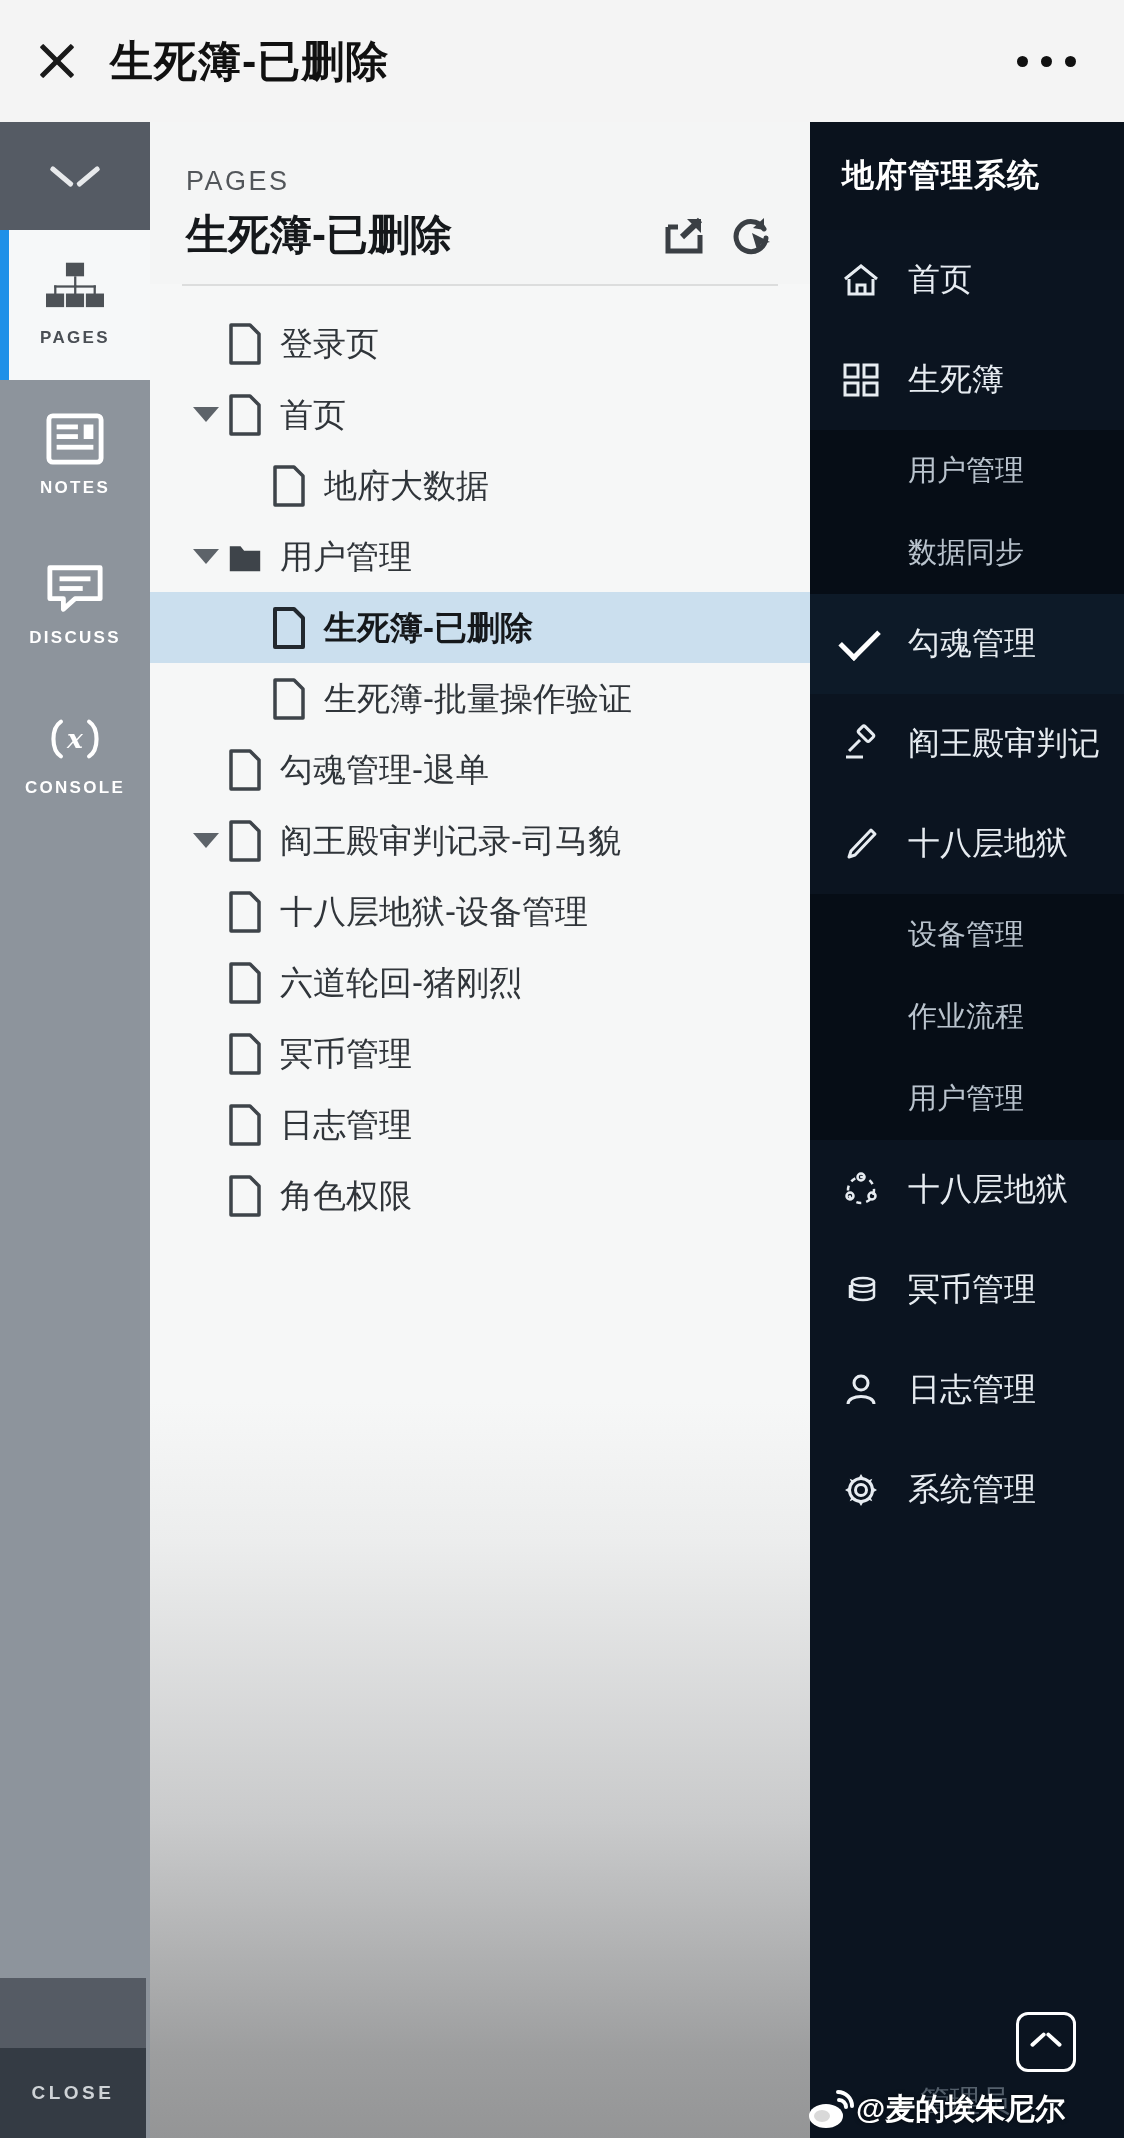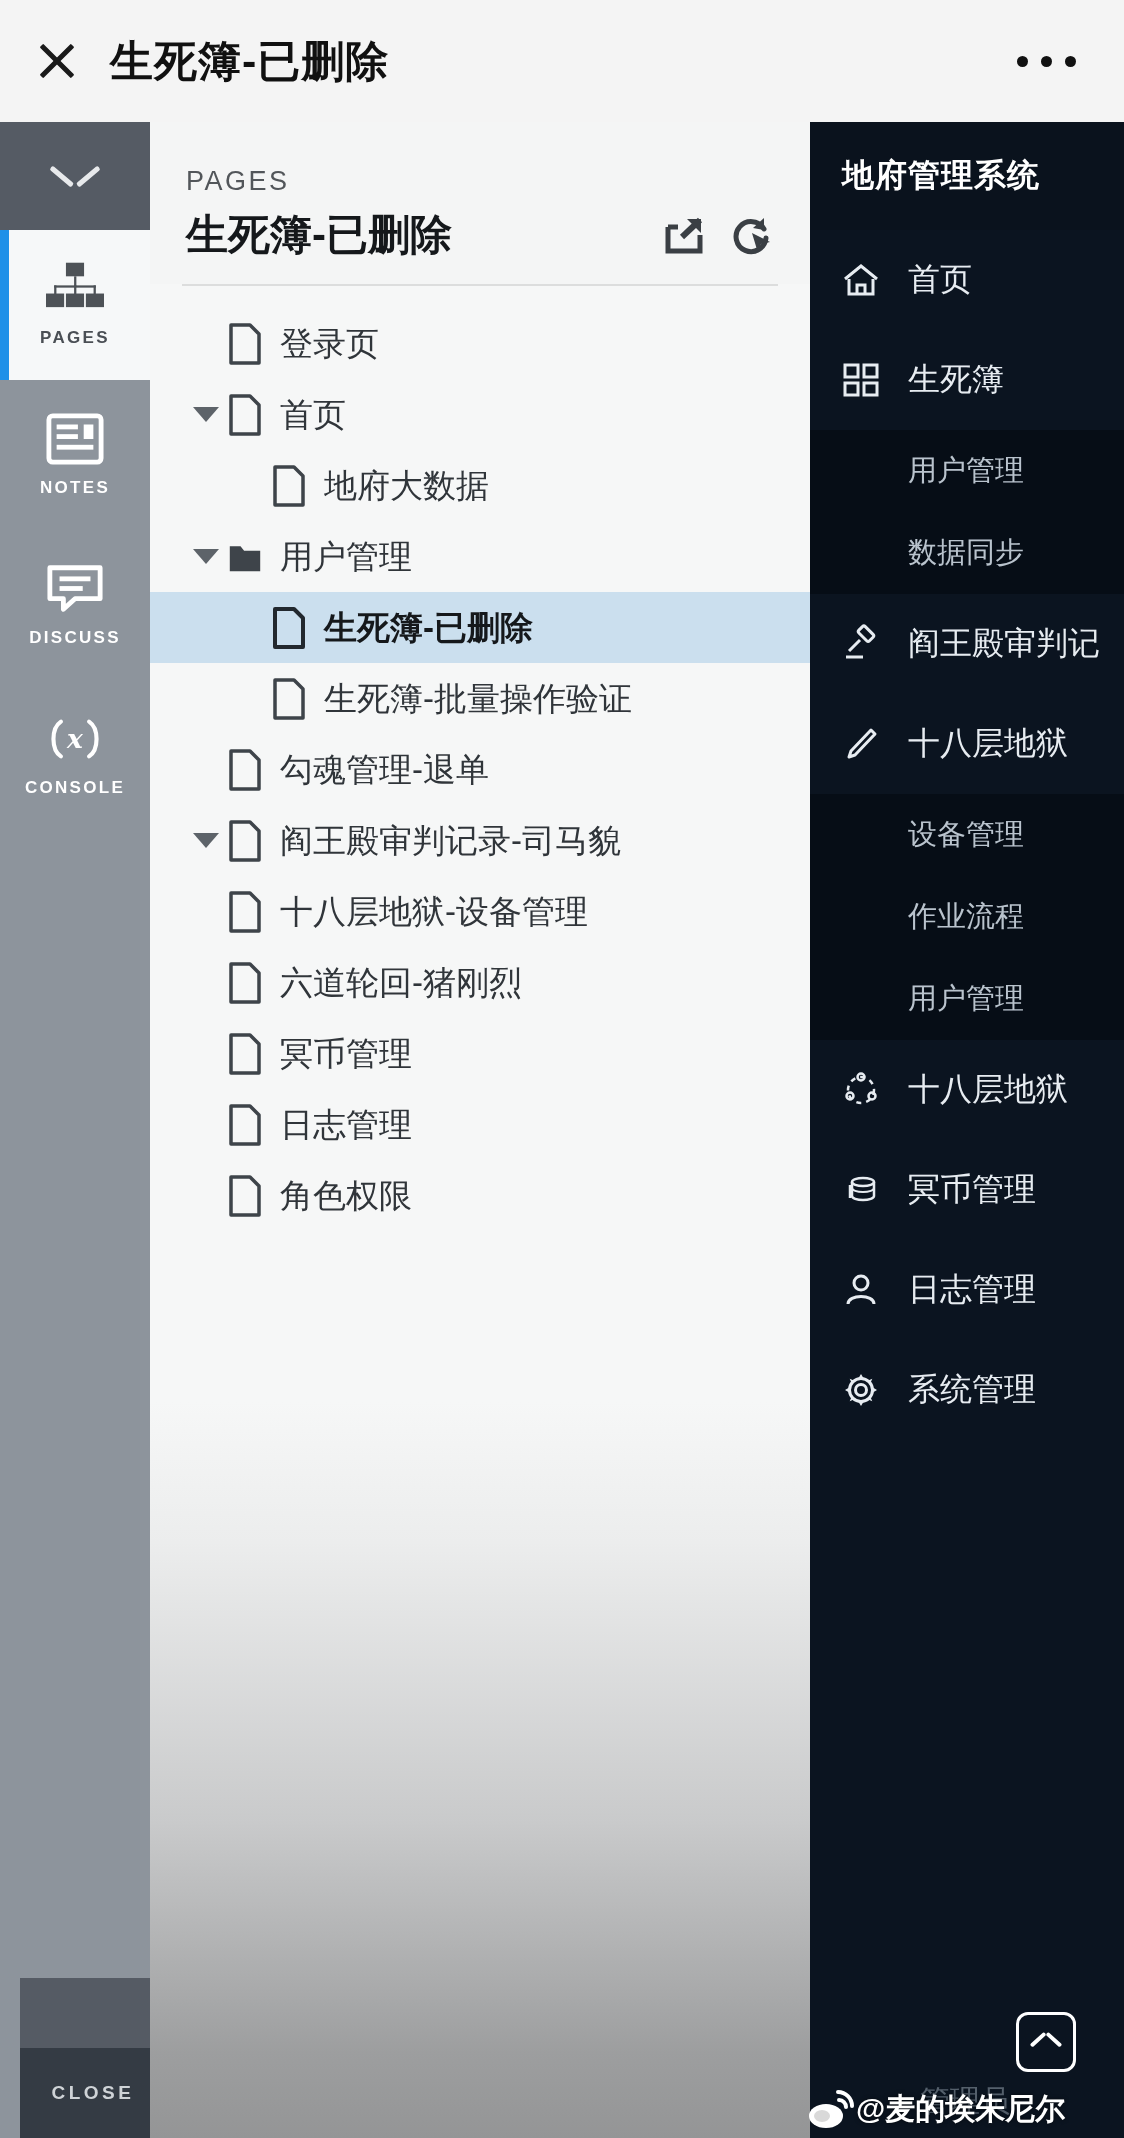"勾魂管理" div.admin-item { html: none -> <div> <span> <i></i> </span> <span>勾魂管理</span> </div> }
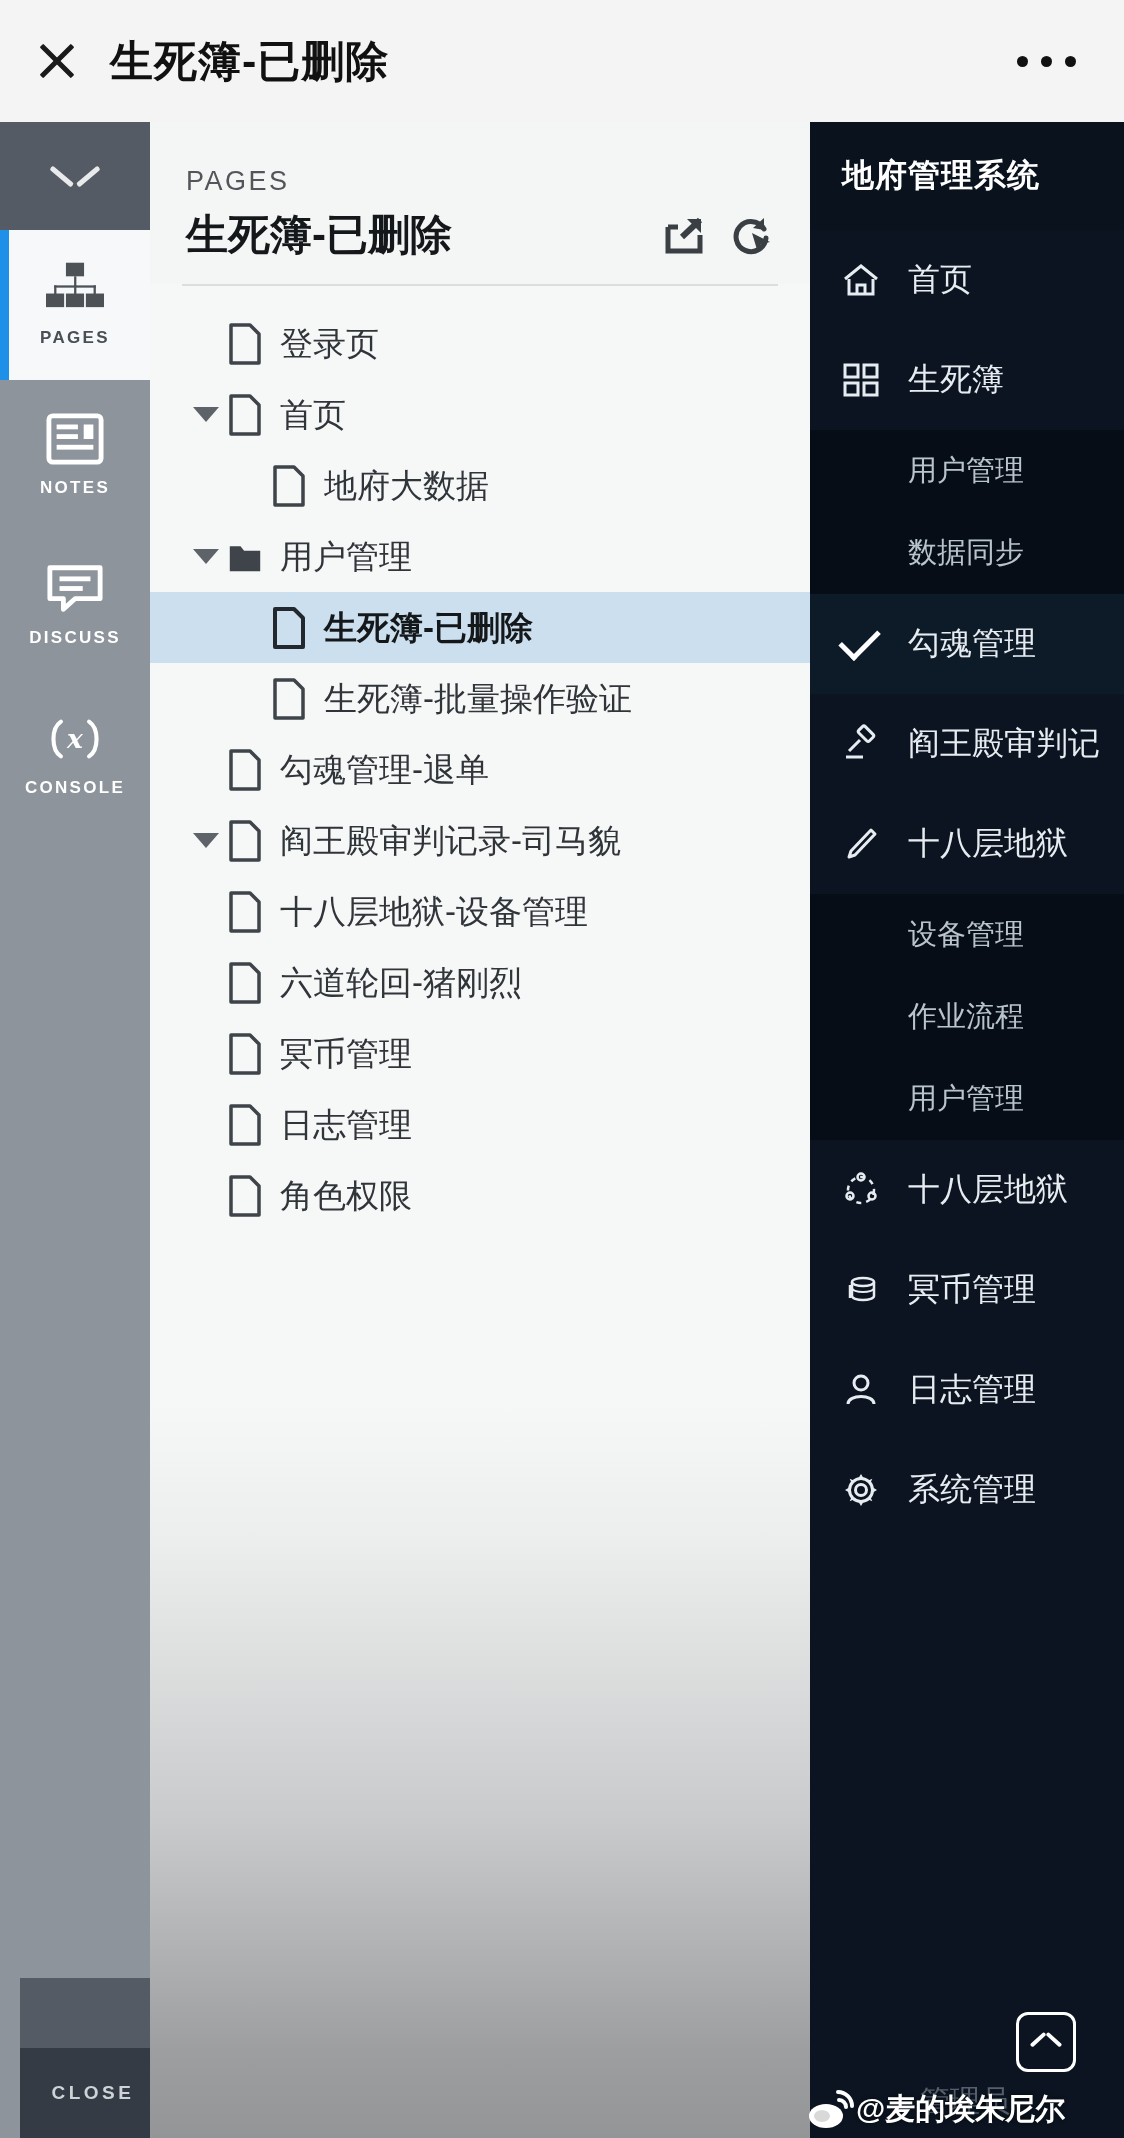"CLOSE" .rail-bottom { margin-left: 20px -> none }
